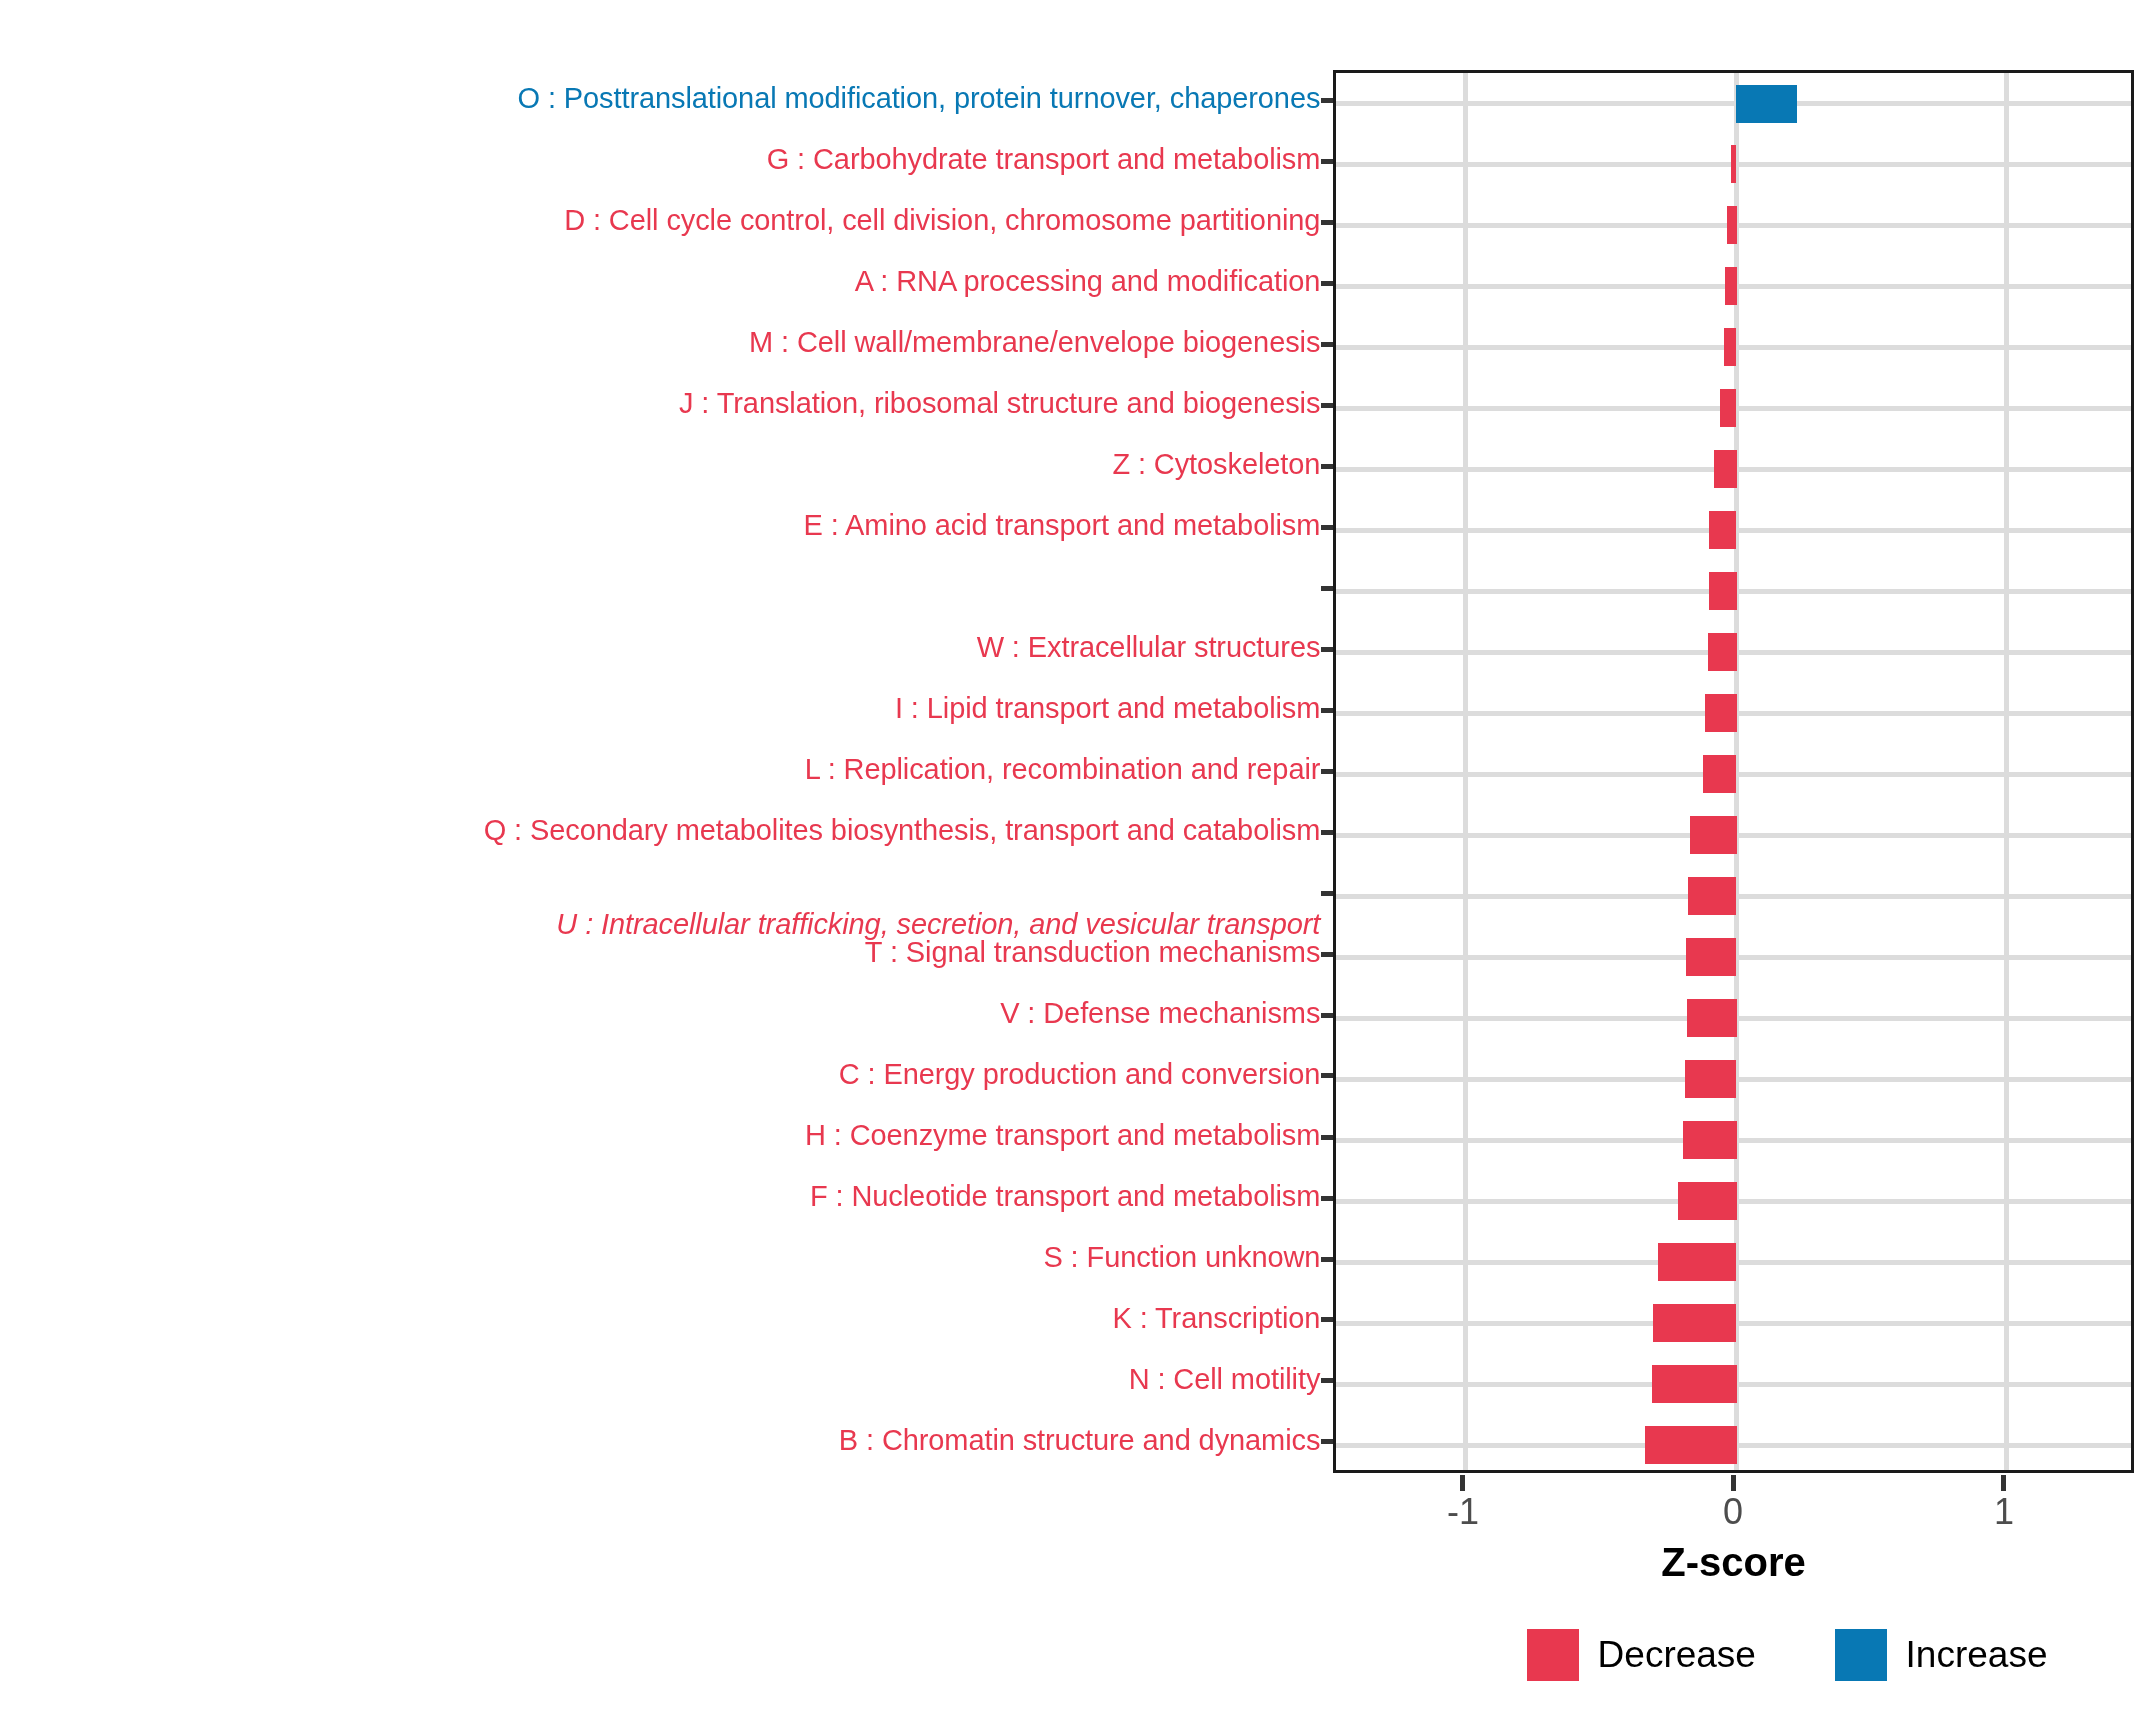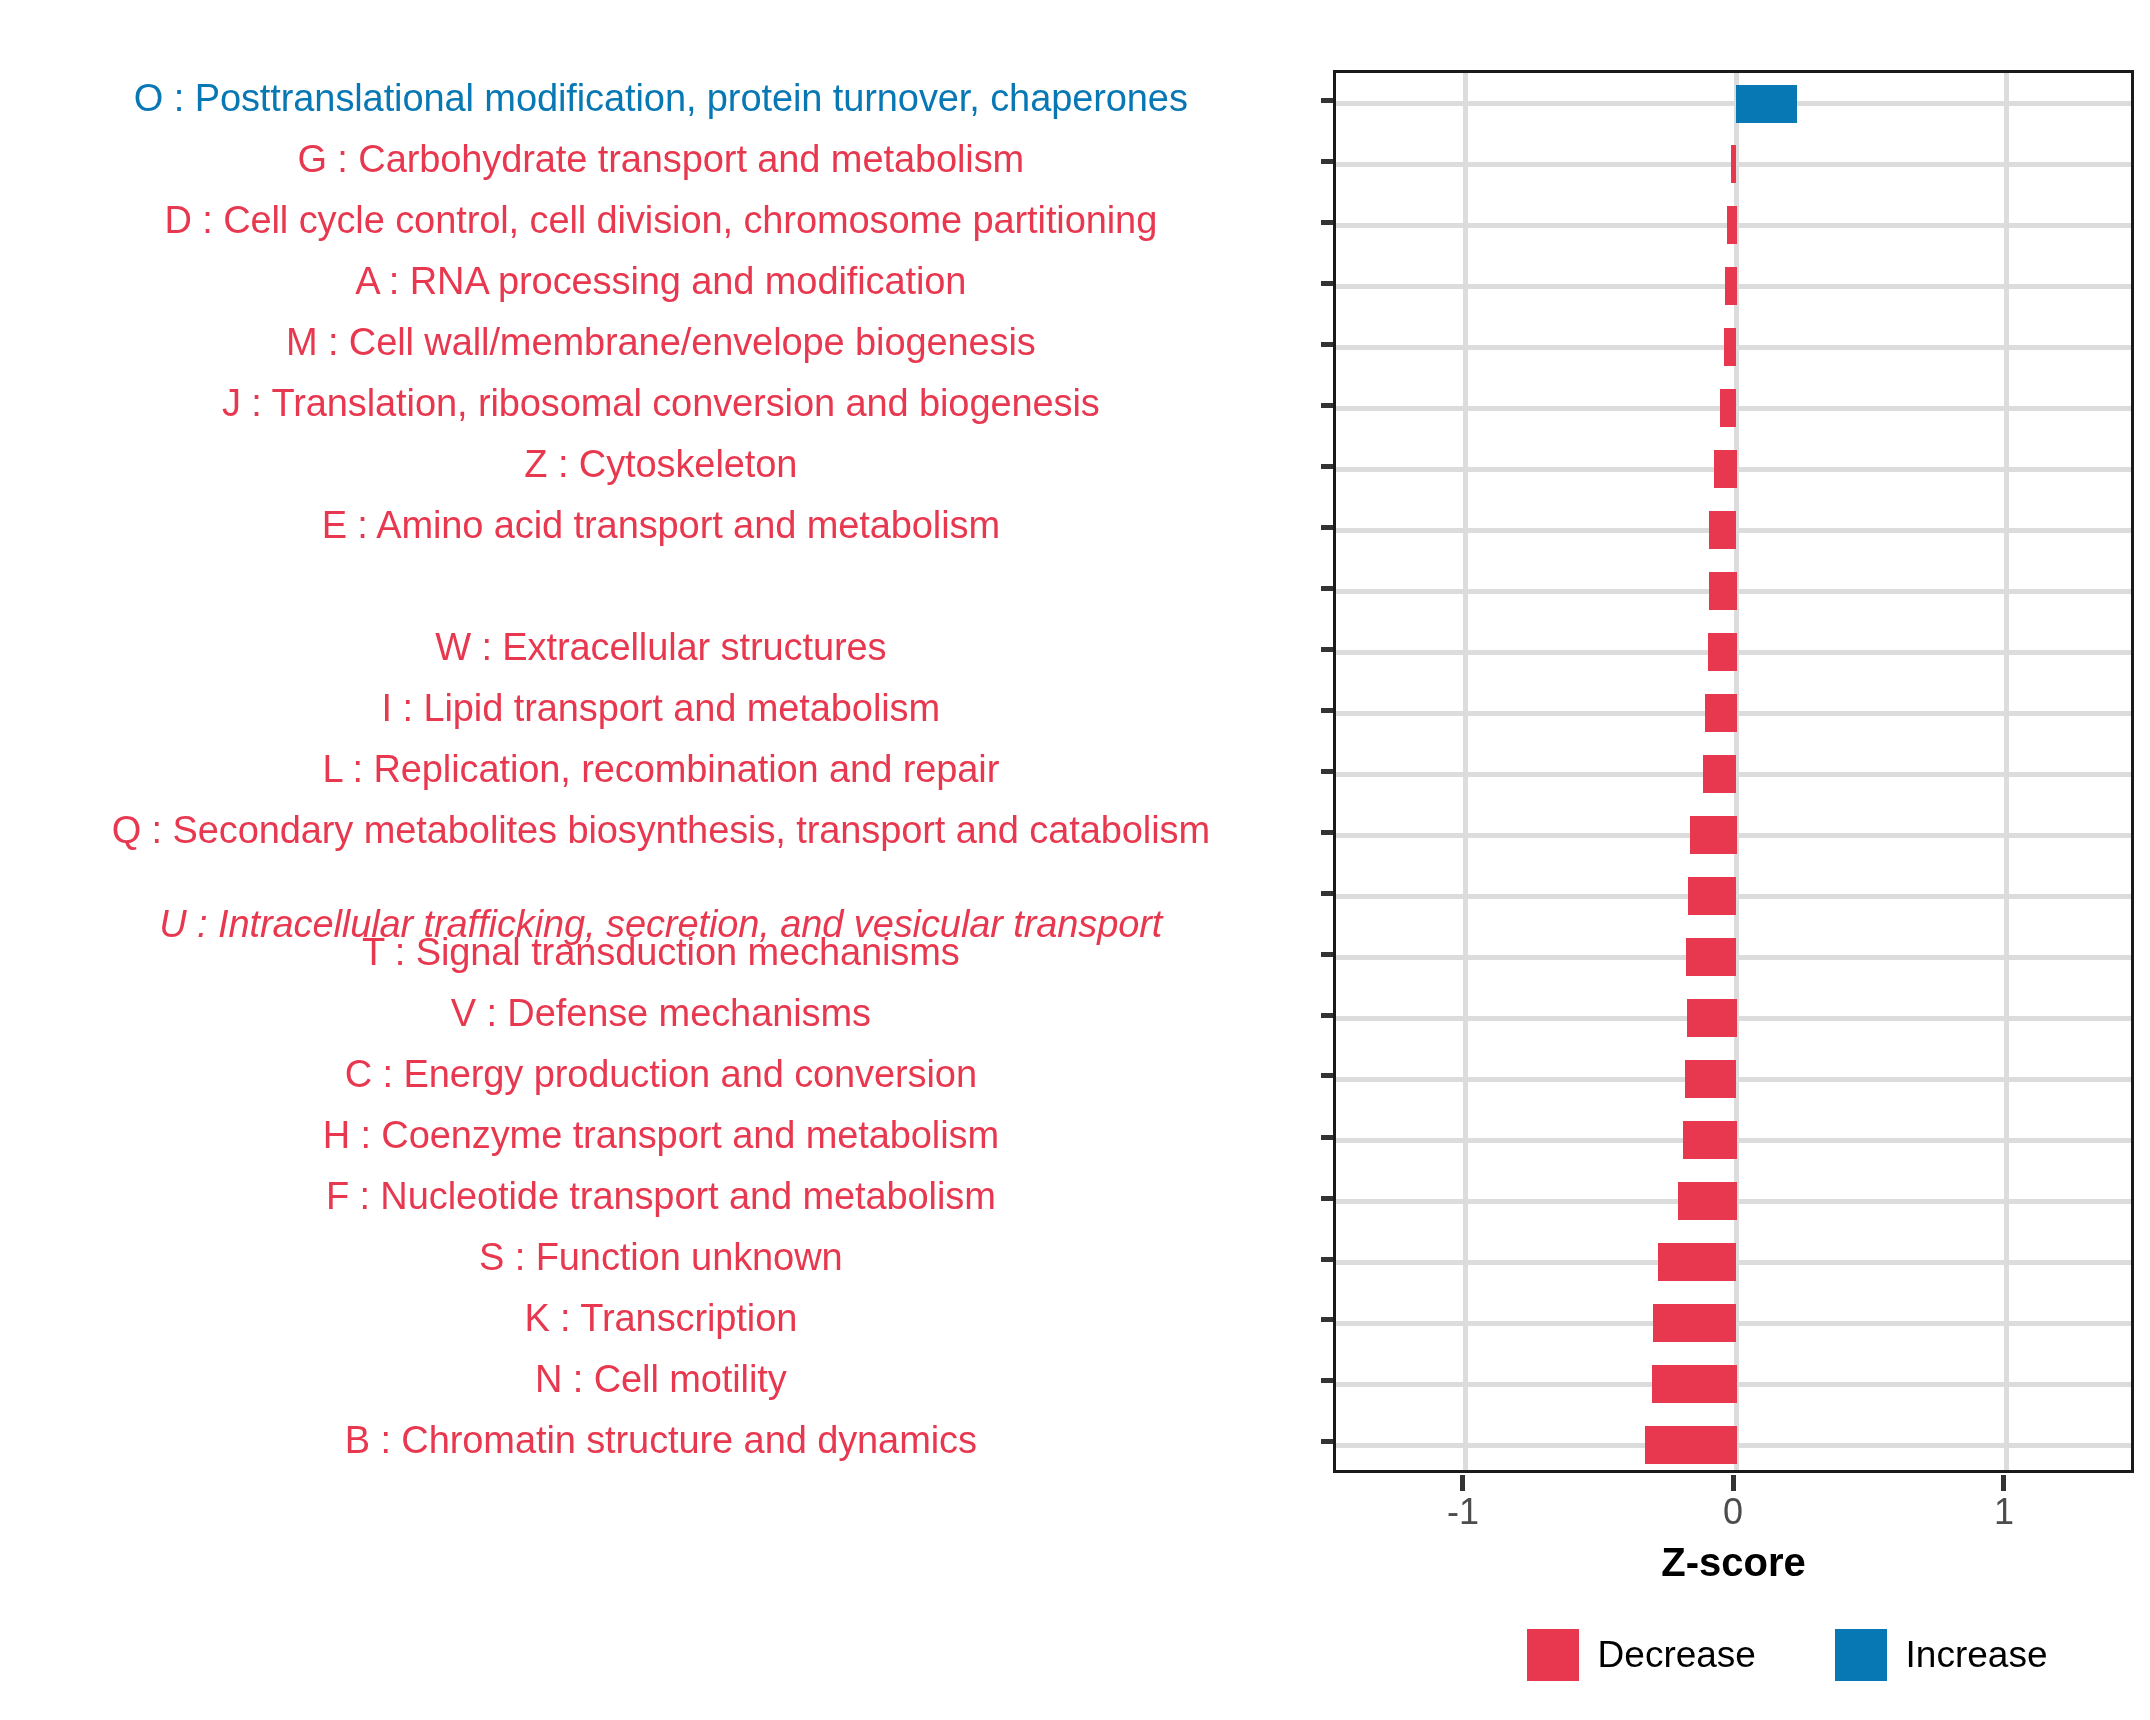"O : Posttranslational modification," .cat-label { font-size: 38px -> 29px; text-align: center -> right }
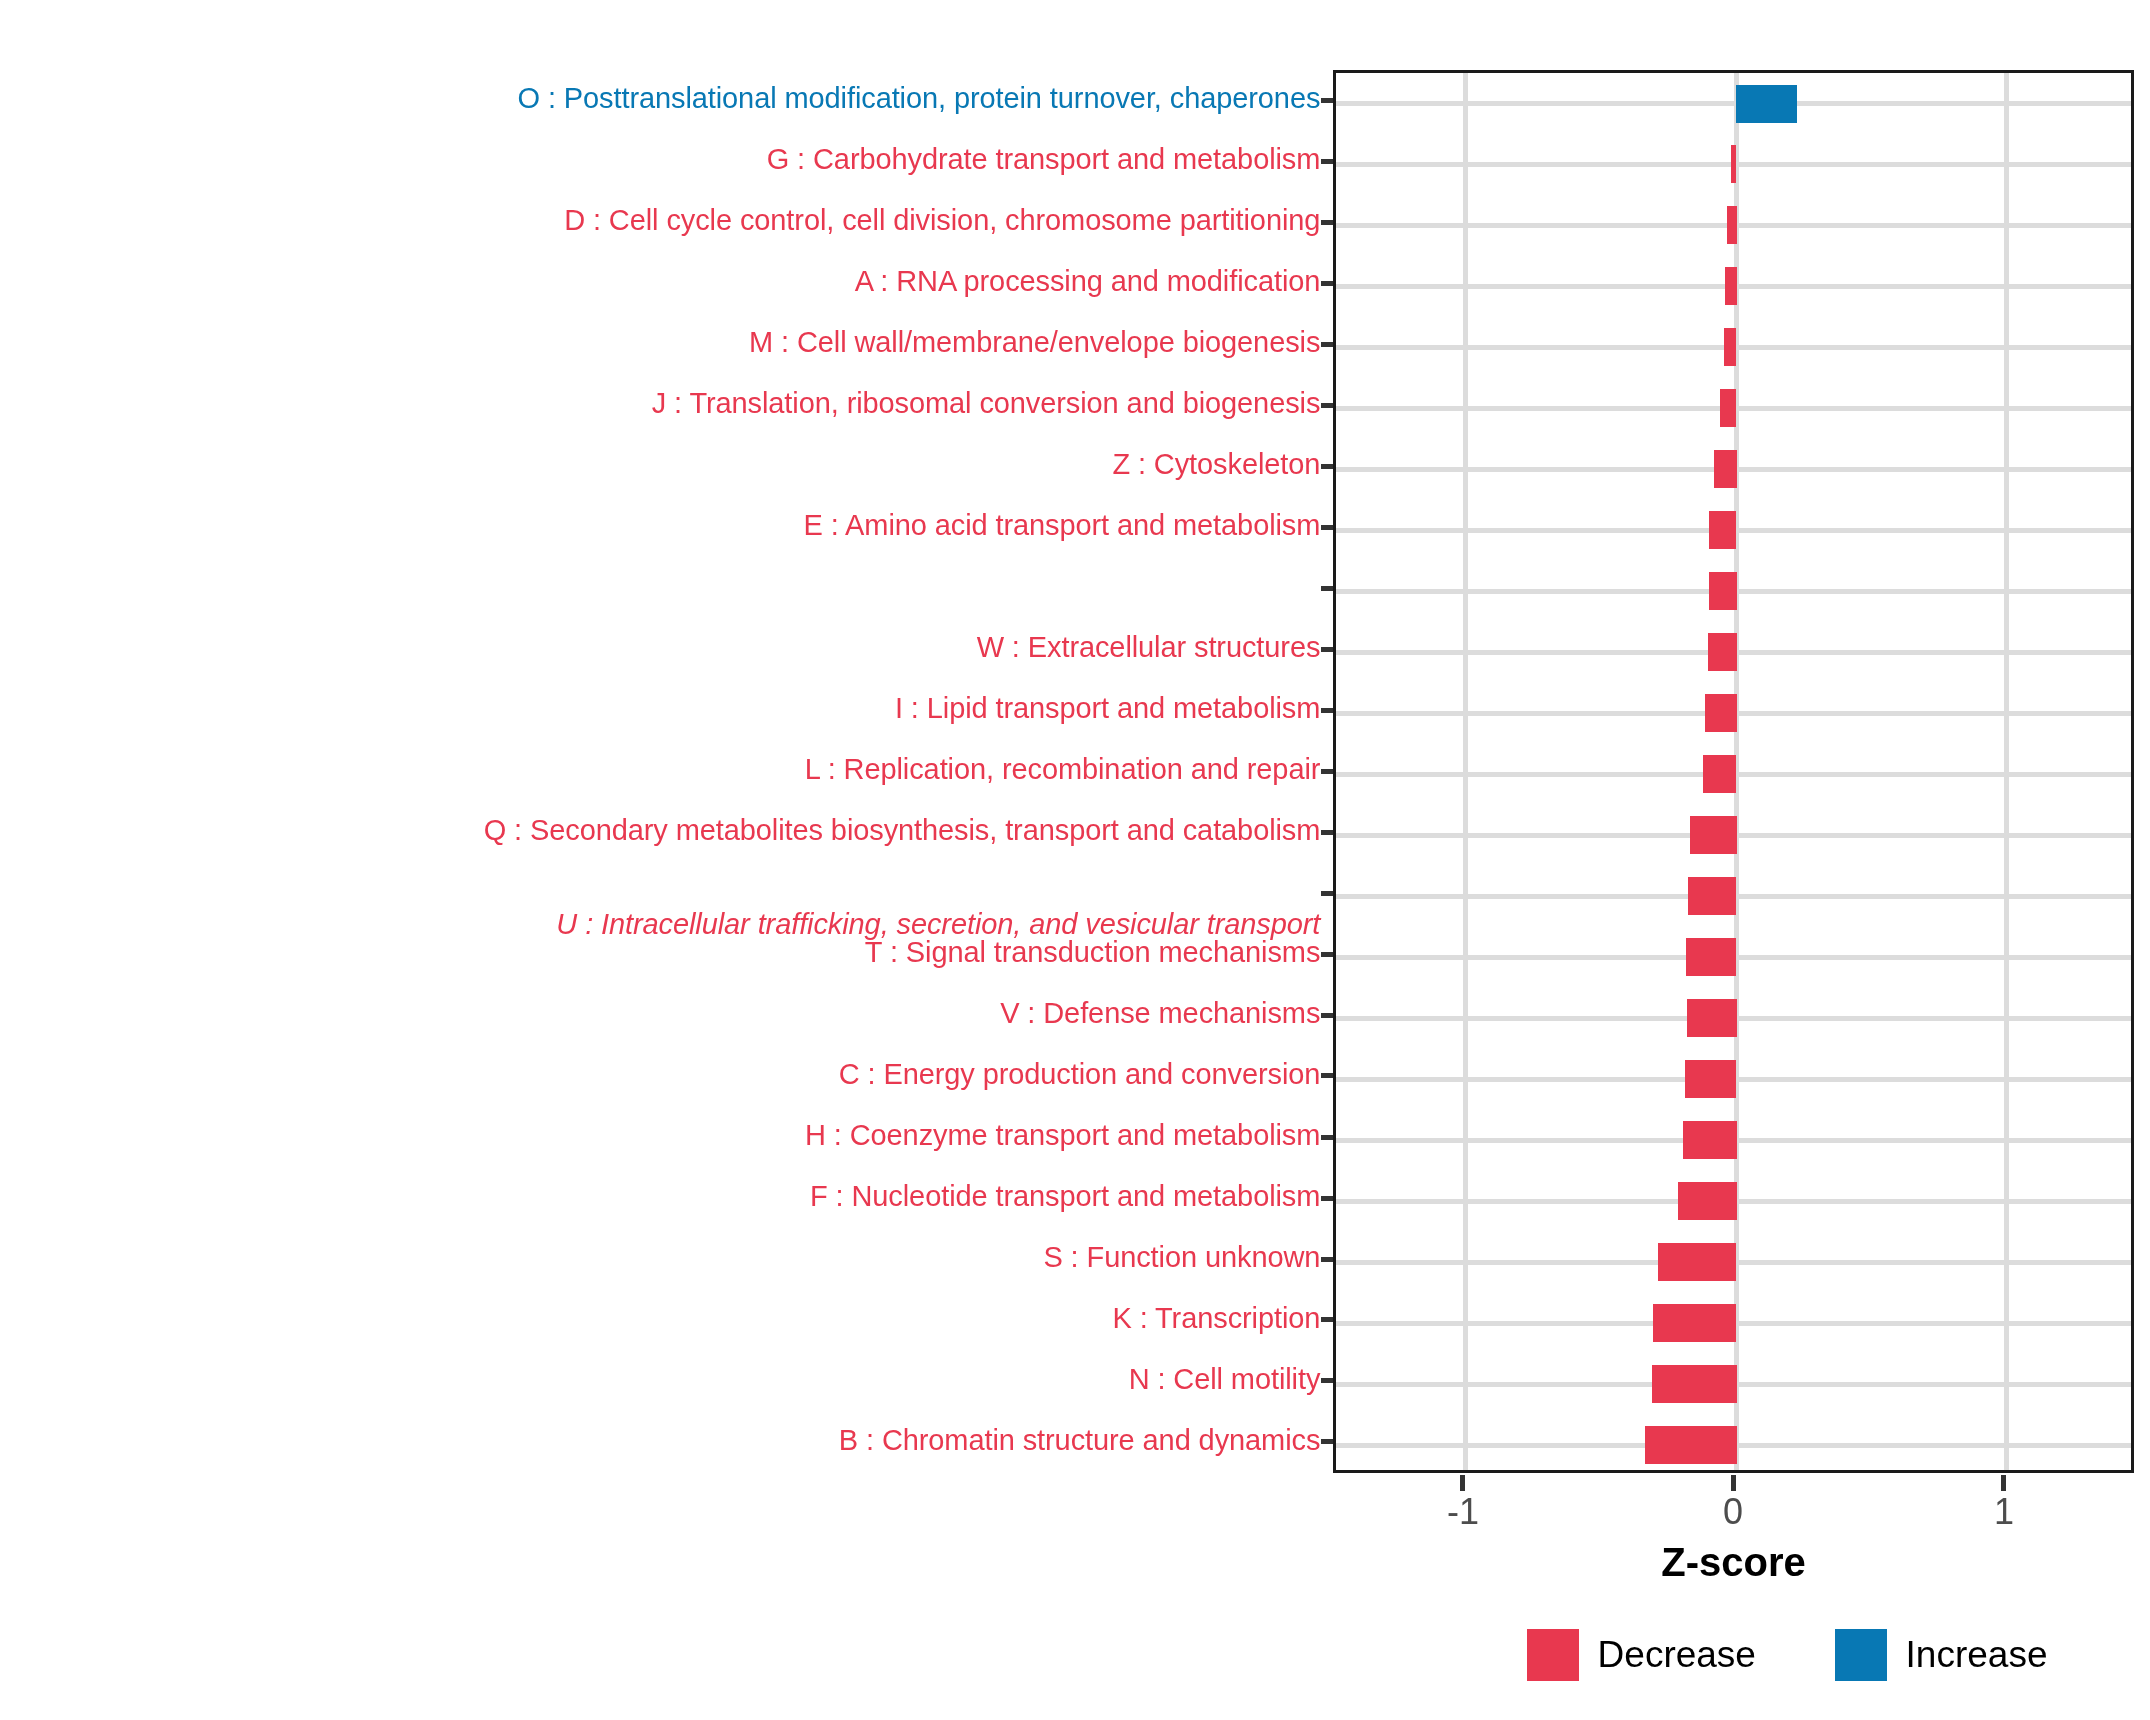"J : Translation, ribosomal conversion" div.cat-label { text: conversion -> structure }
